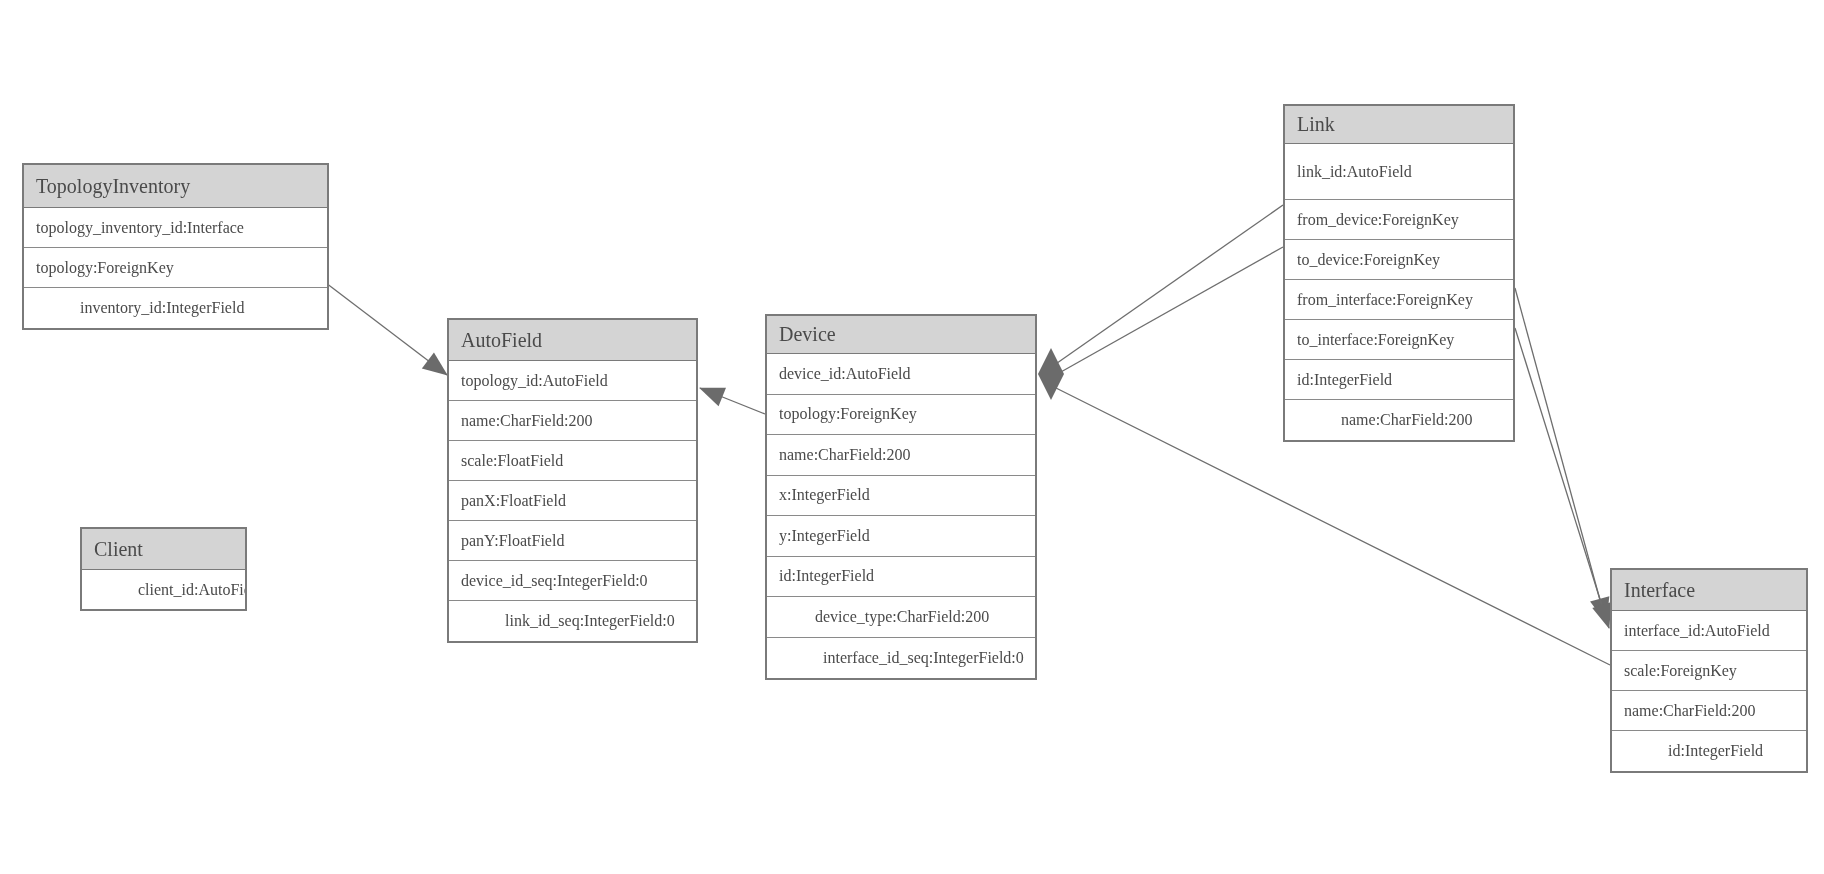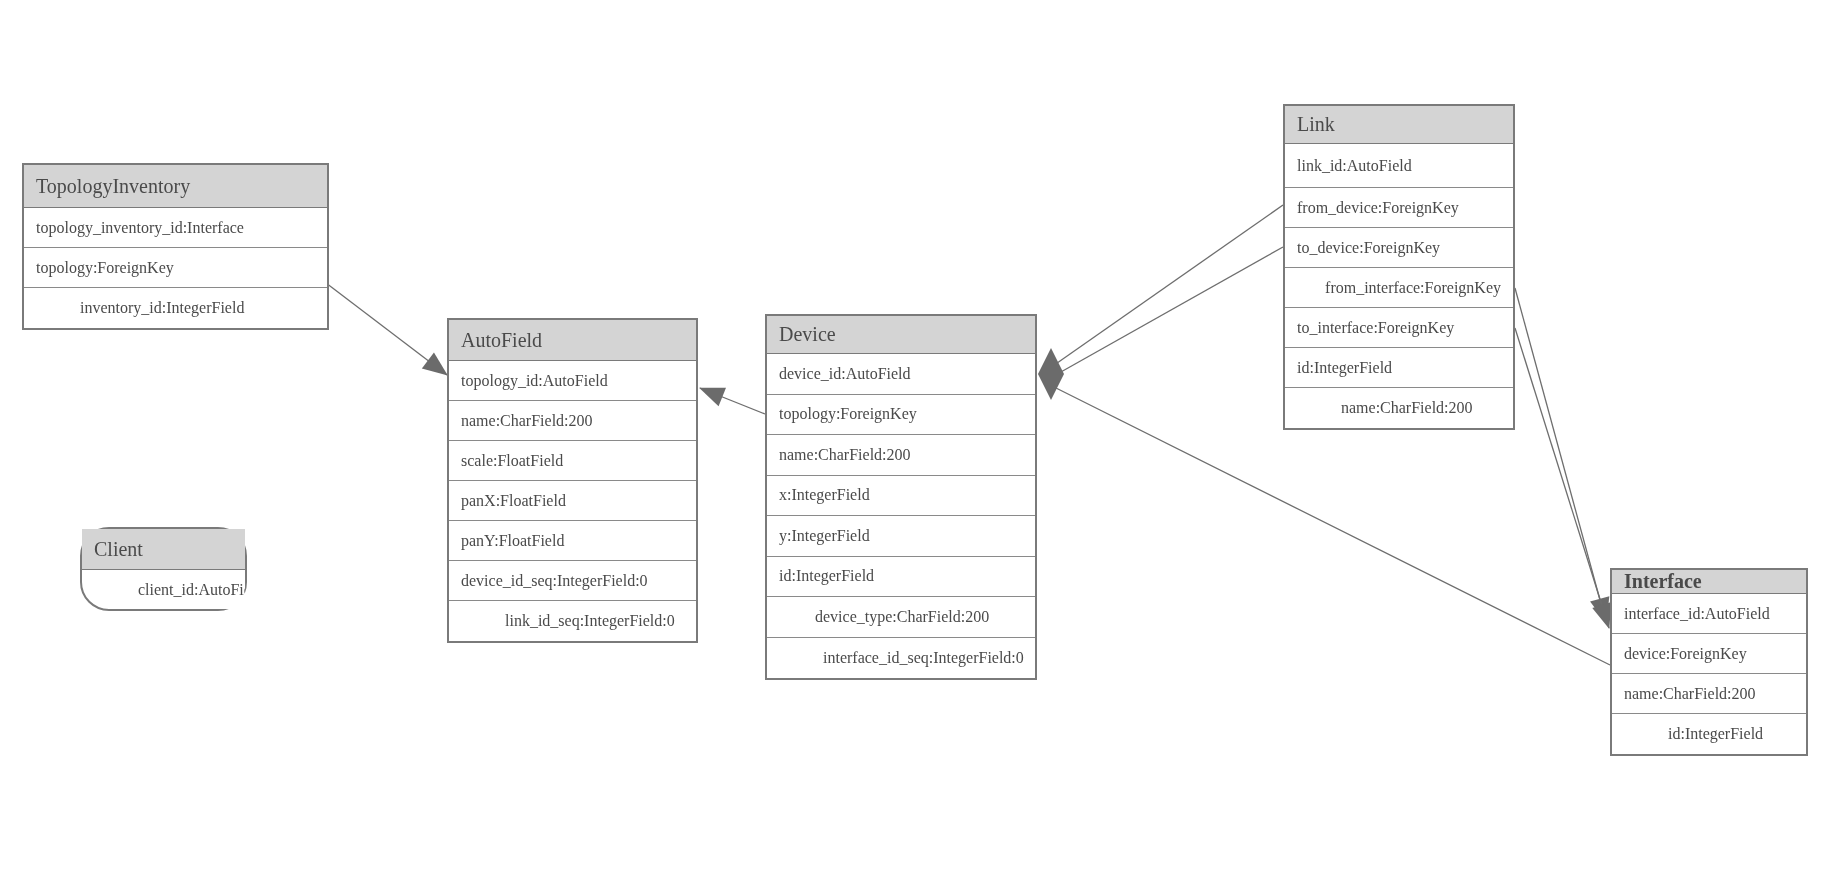"link_id:AutoField" div.field-row { height: 44px -> 56px }
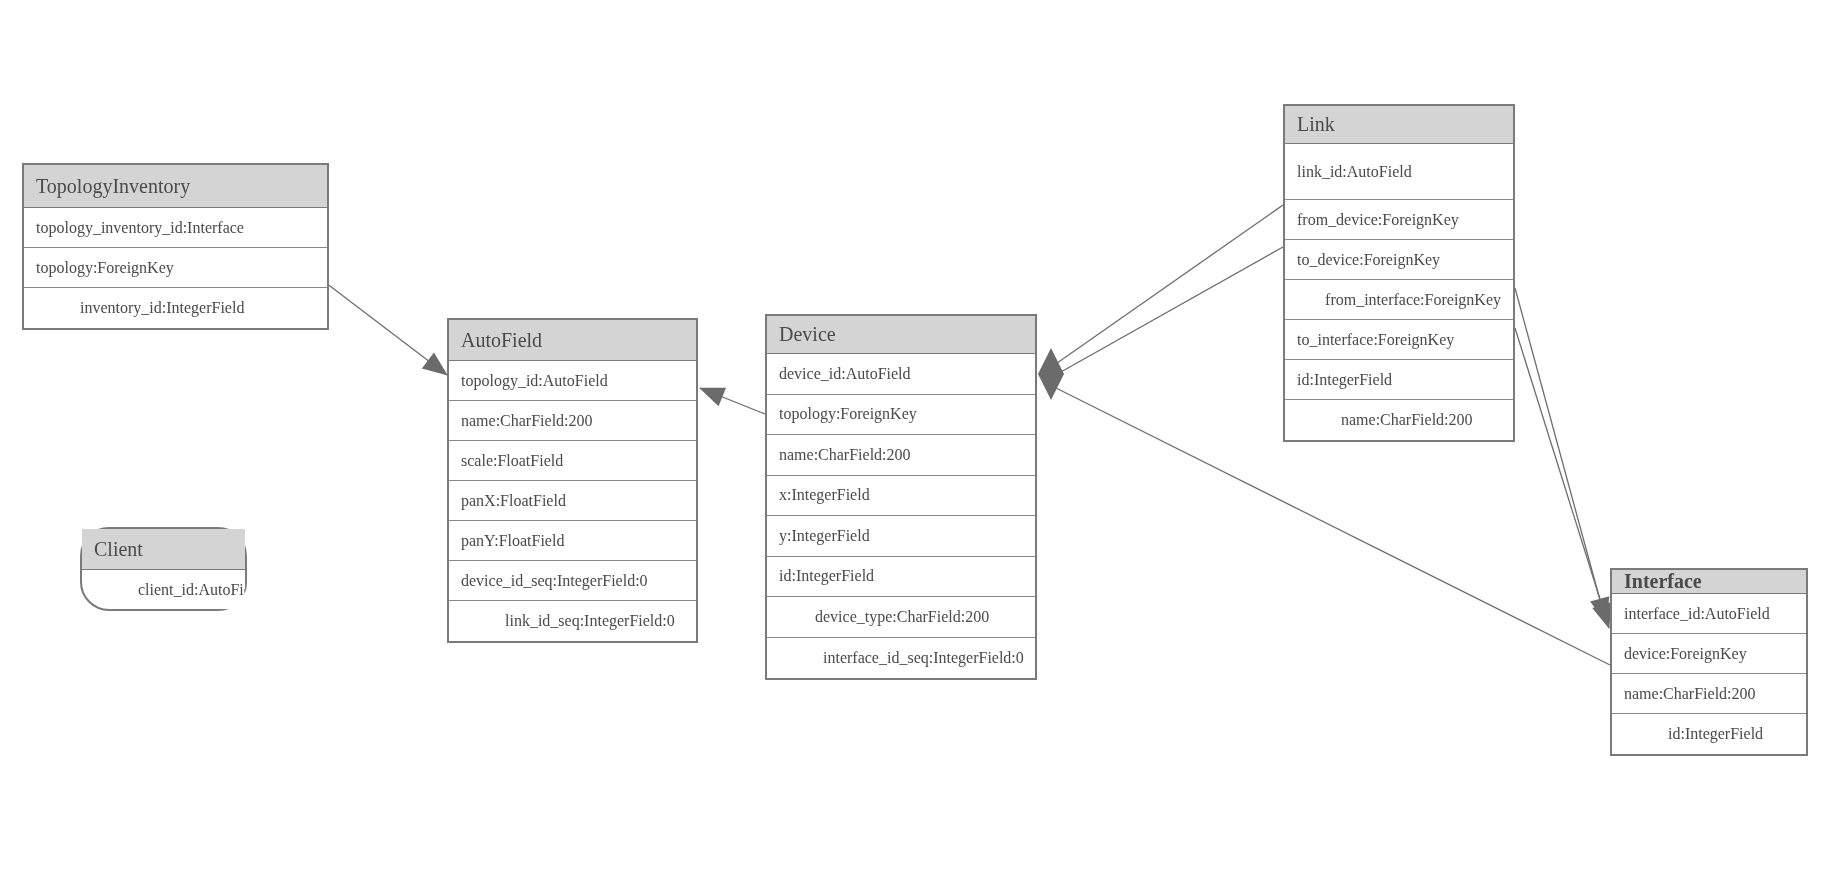"from_interface:ForeignKey" div.field-row { justify-content: flex-end -> none }
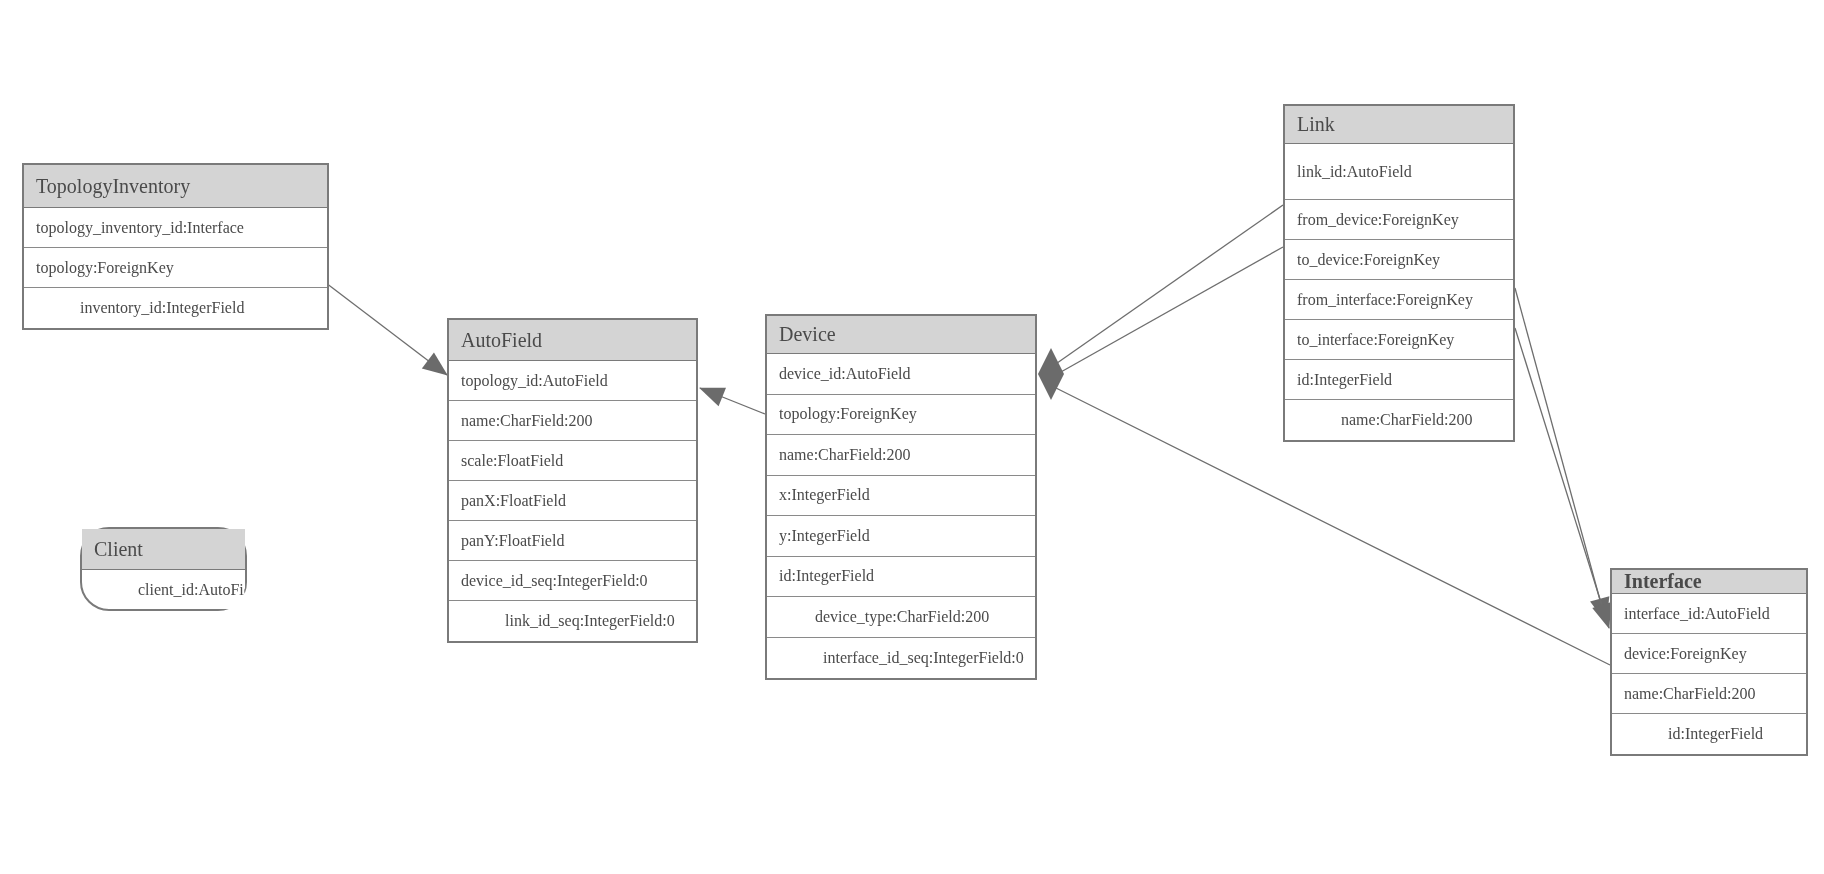"Client" div.entity { border-radius: 29px -> none }
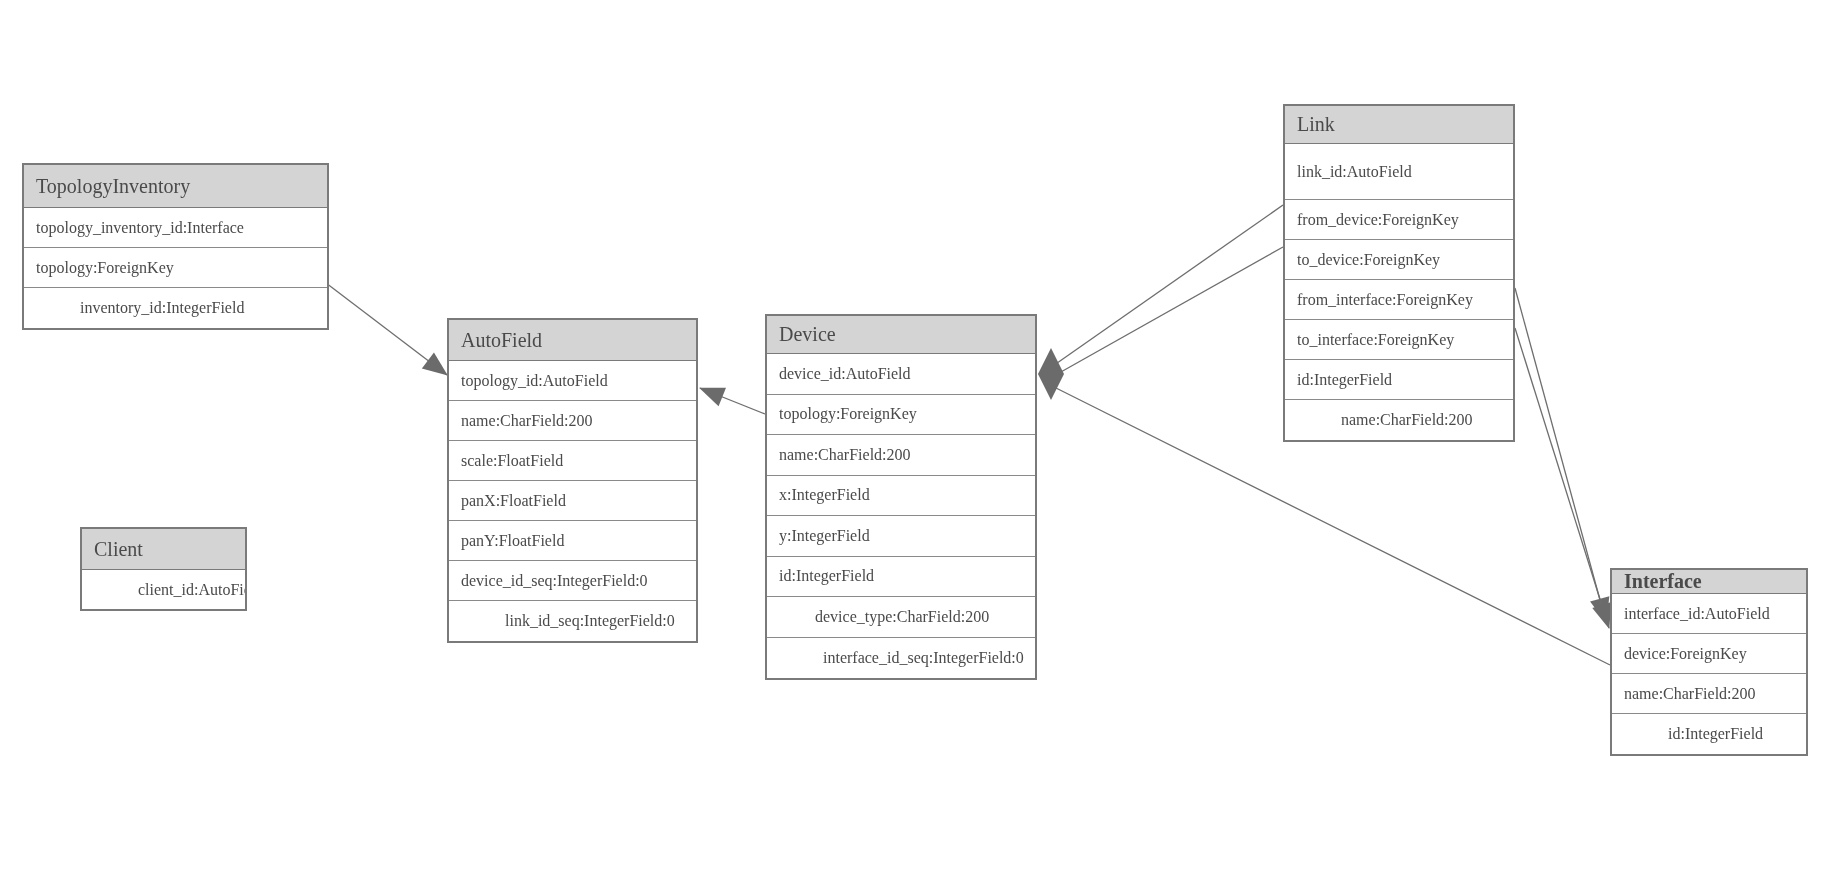"Interface" div.entity-header { font-weight: bold -> none; height: 24px -> 41px }
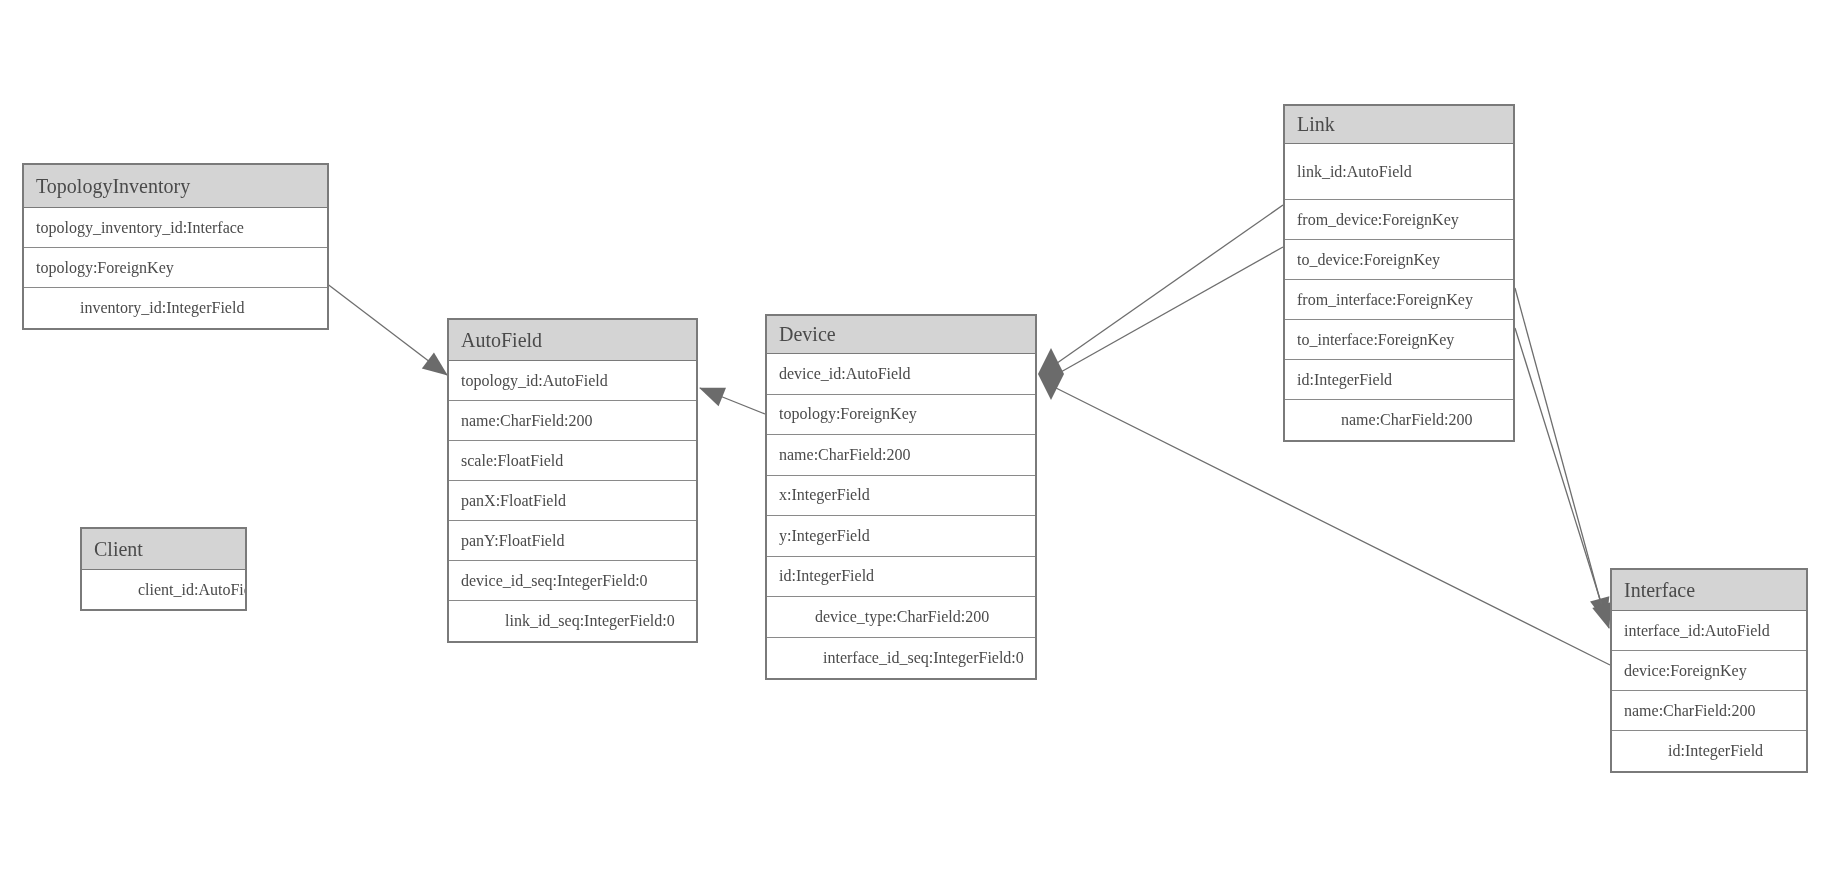"device:ForeignKey" span { text: device:ForeignKey -> scale:ForeignKey }
